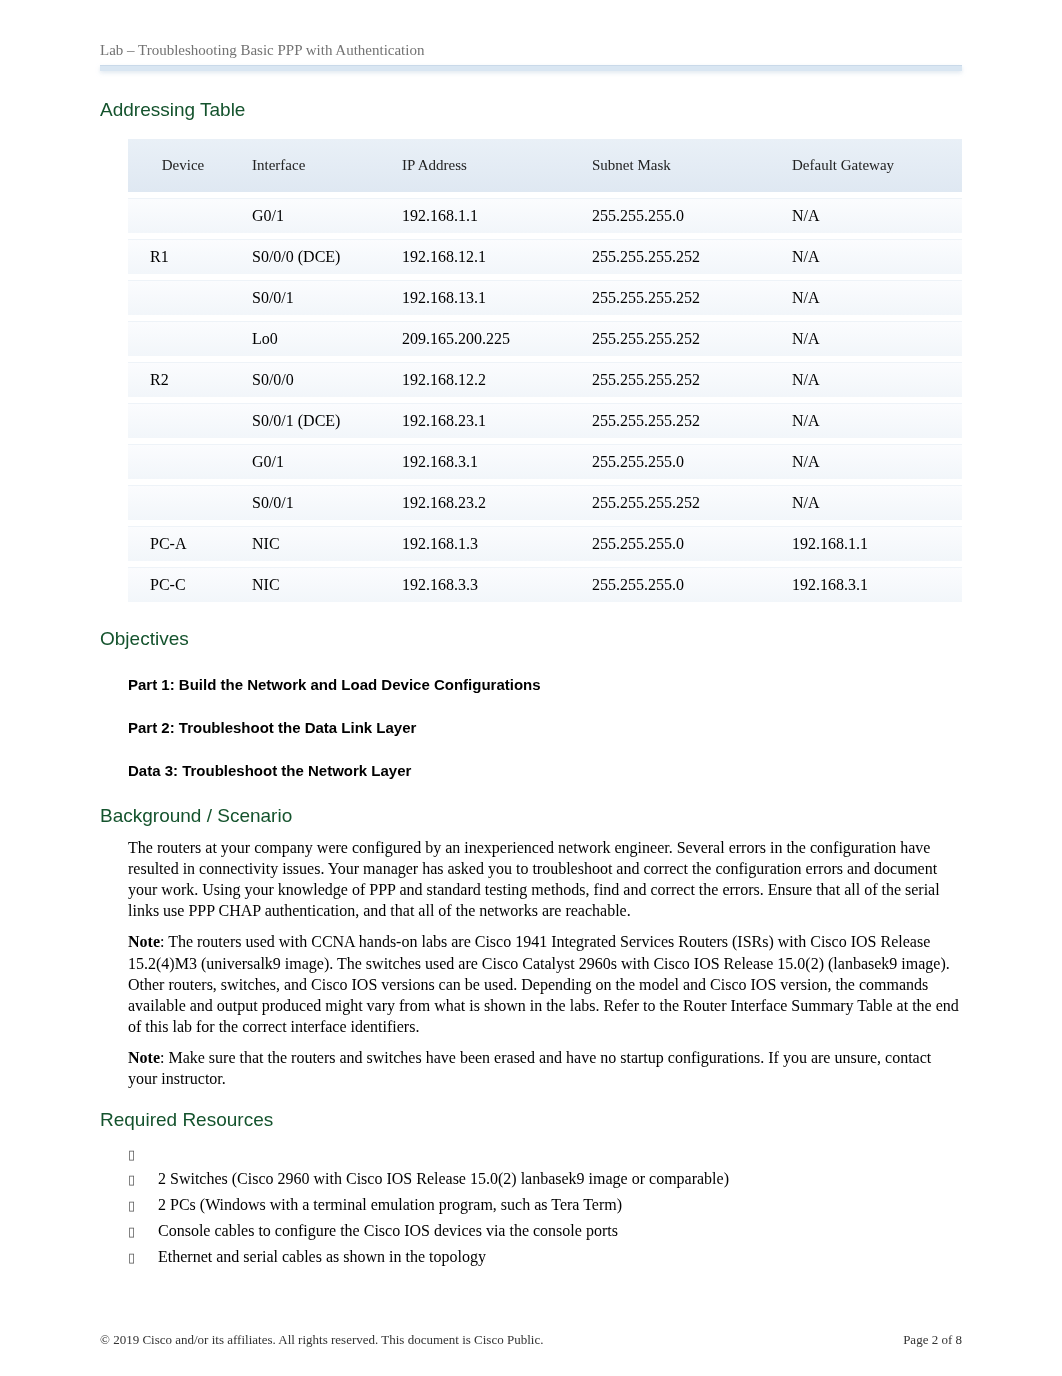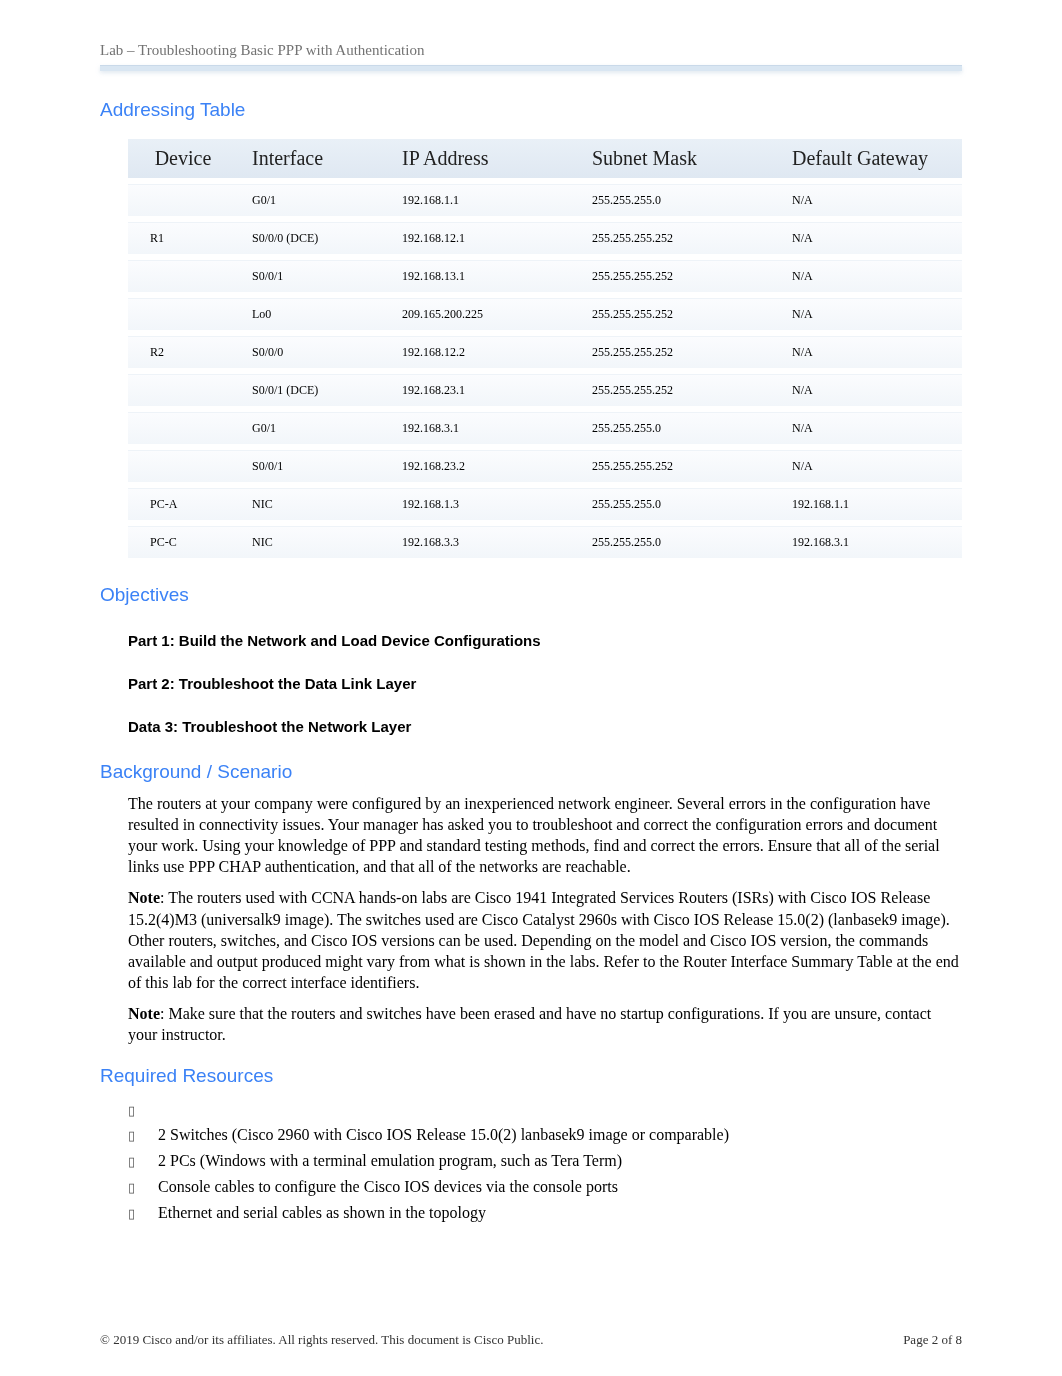"Addressing Table" h2.section { color: #3b82f6 -> #14532d }
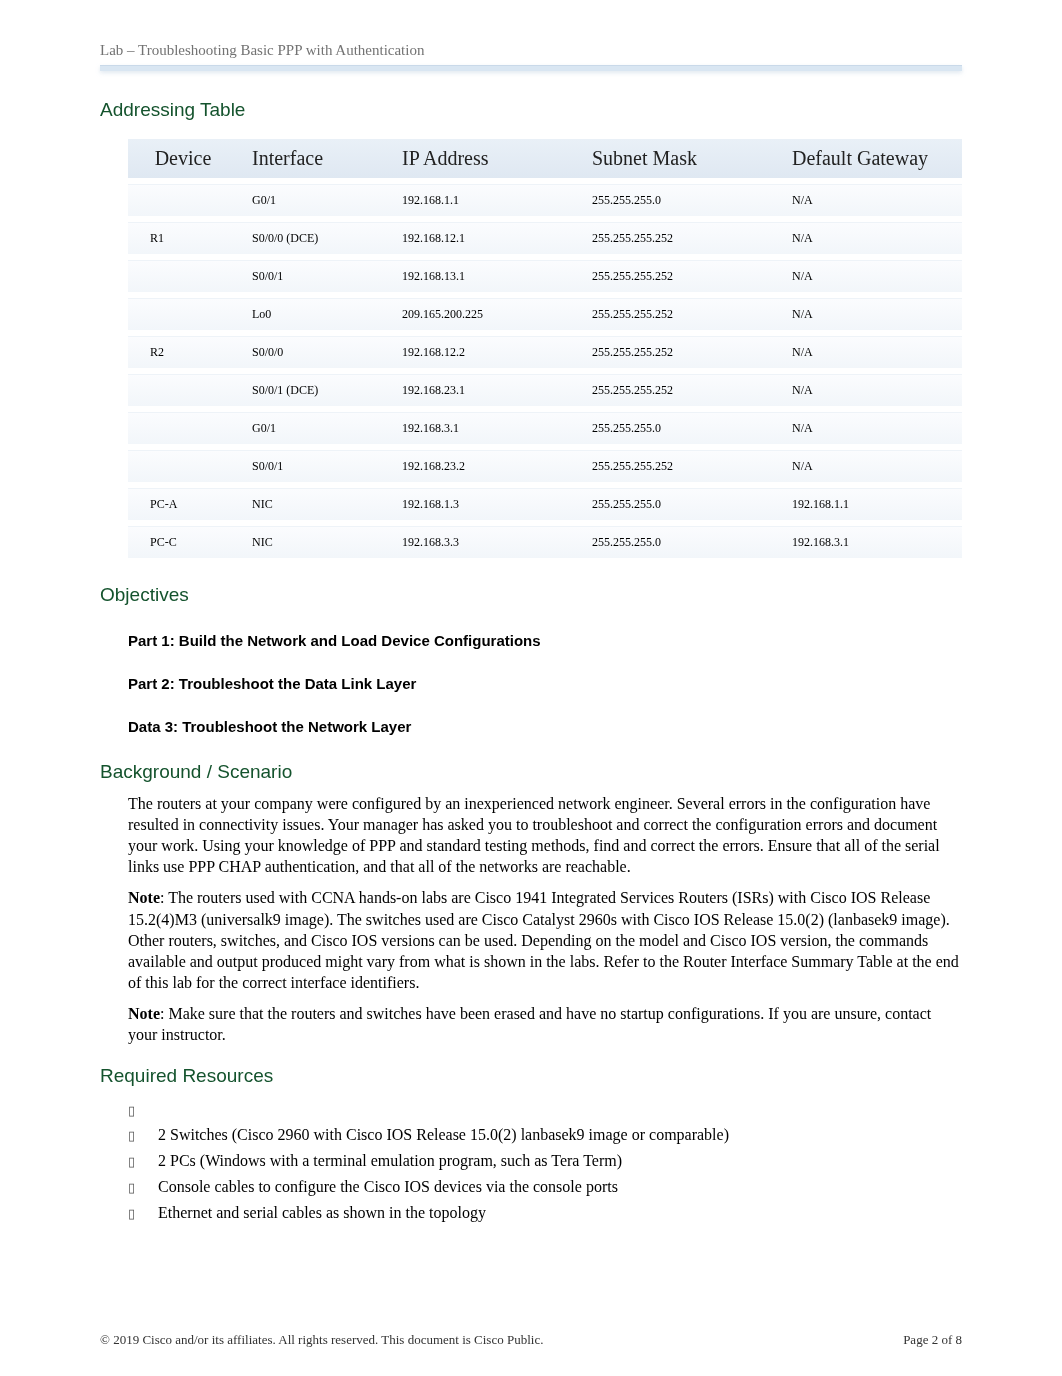"Device" table.addr thead th { font-size: 20px -> 15px; padding: 8px 14px -> 18px 14px }
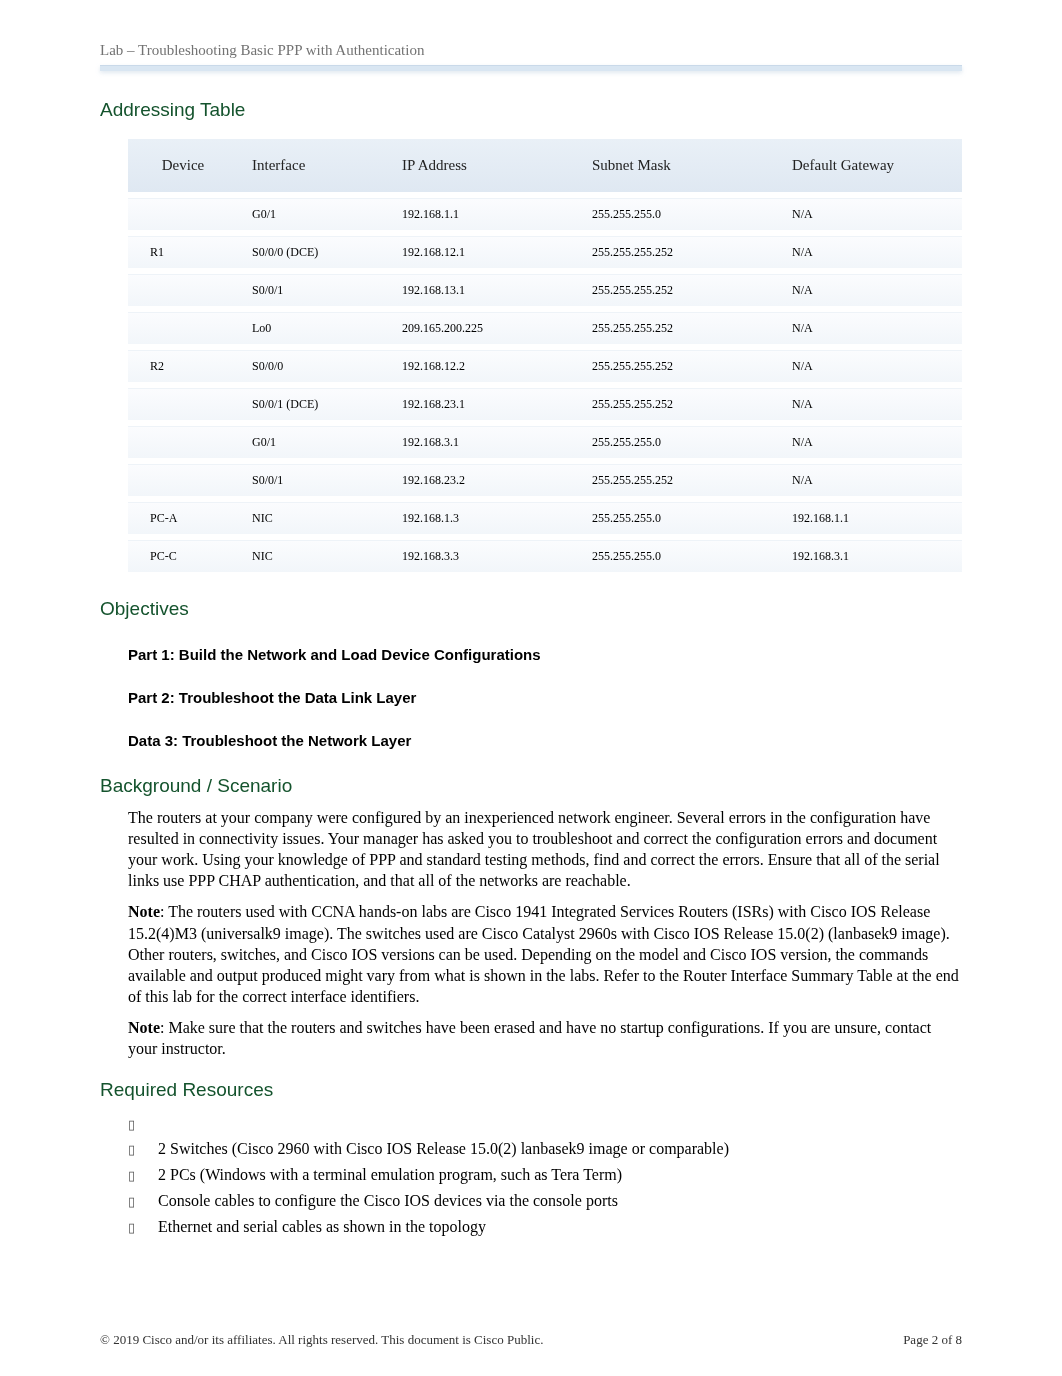"G0/1" table.addr tbody td { font-size: 12px -> 16px }
